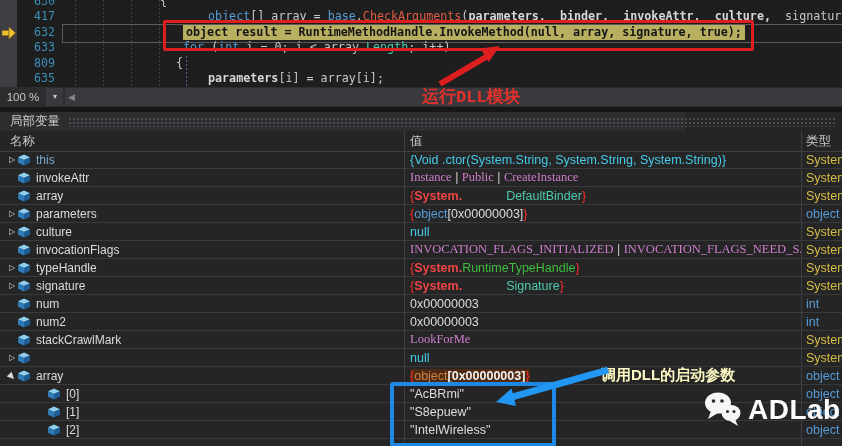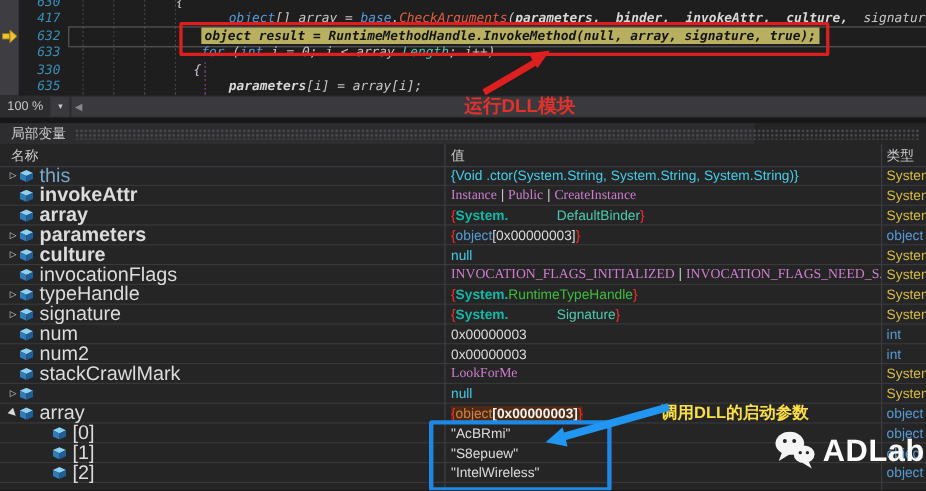"630" .editor { font-style: italic -> none }
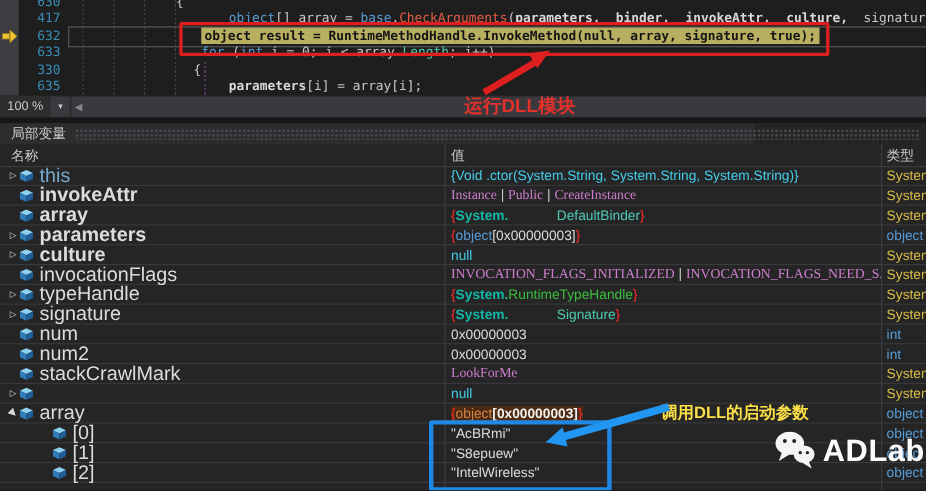"330" span.lnum { text: 330 -> 809 }
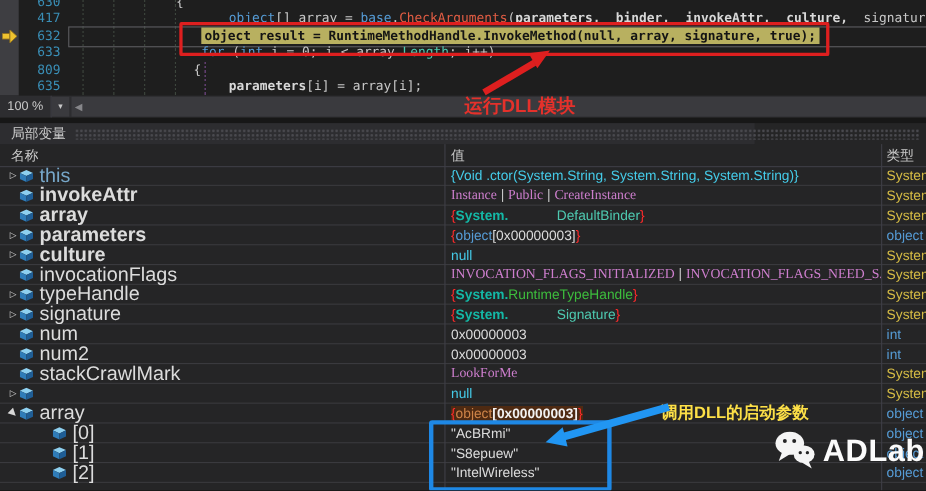"运行DLL模块" .run-note { font-family: none -> Liberation Mono, monospace }
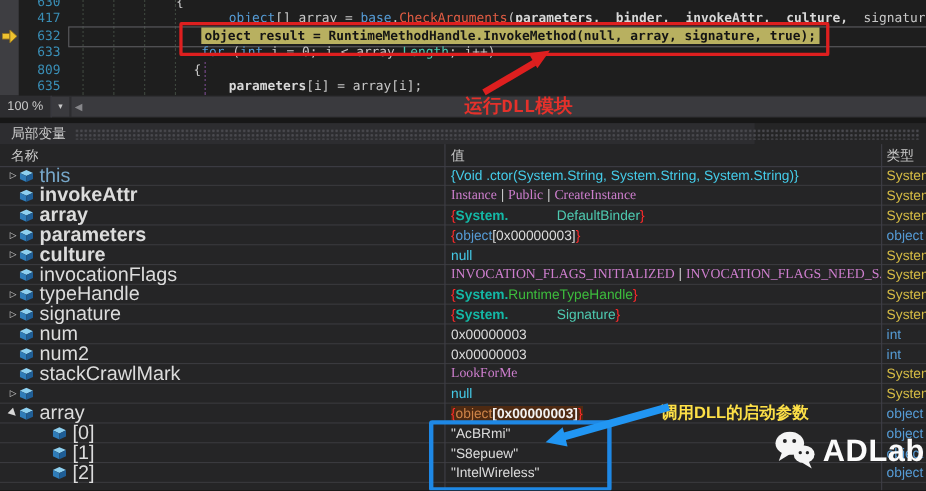"this" .vname { font-size: 18px -> 12px }
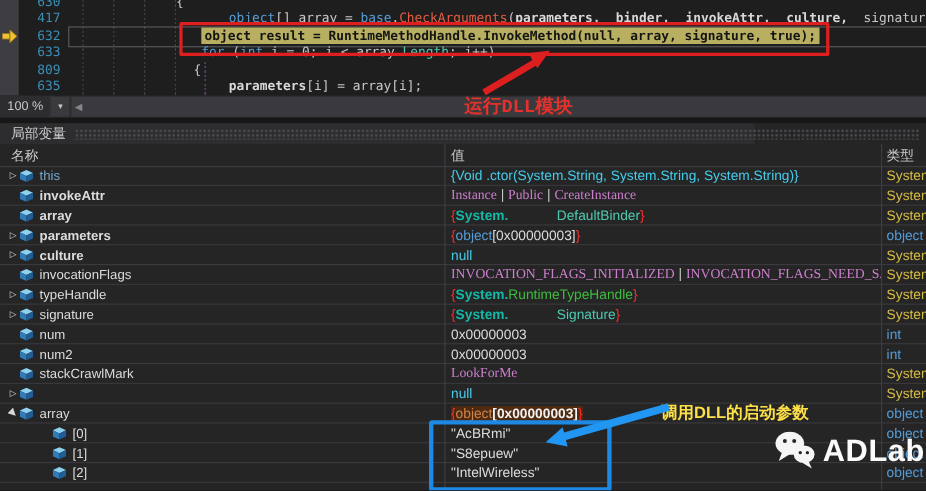"invokeAttr" .vname.bold { font-weight: bold -> normal }
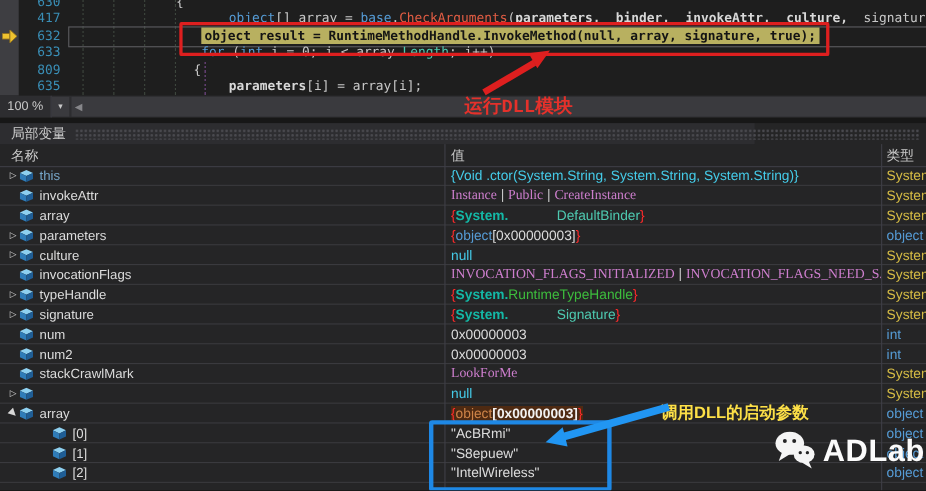"System." .v-yl { color: #14b8a6 -> #ef4444 }
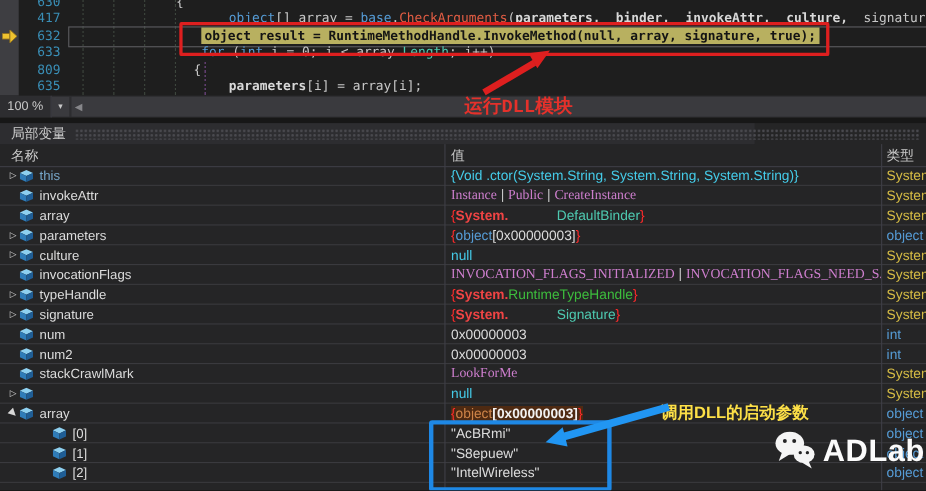"调用DLL的启动参数" .params-note { color: #fde047 -> #fef9c3 }
